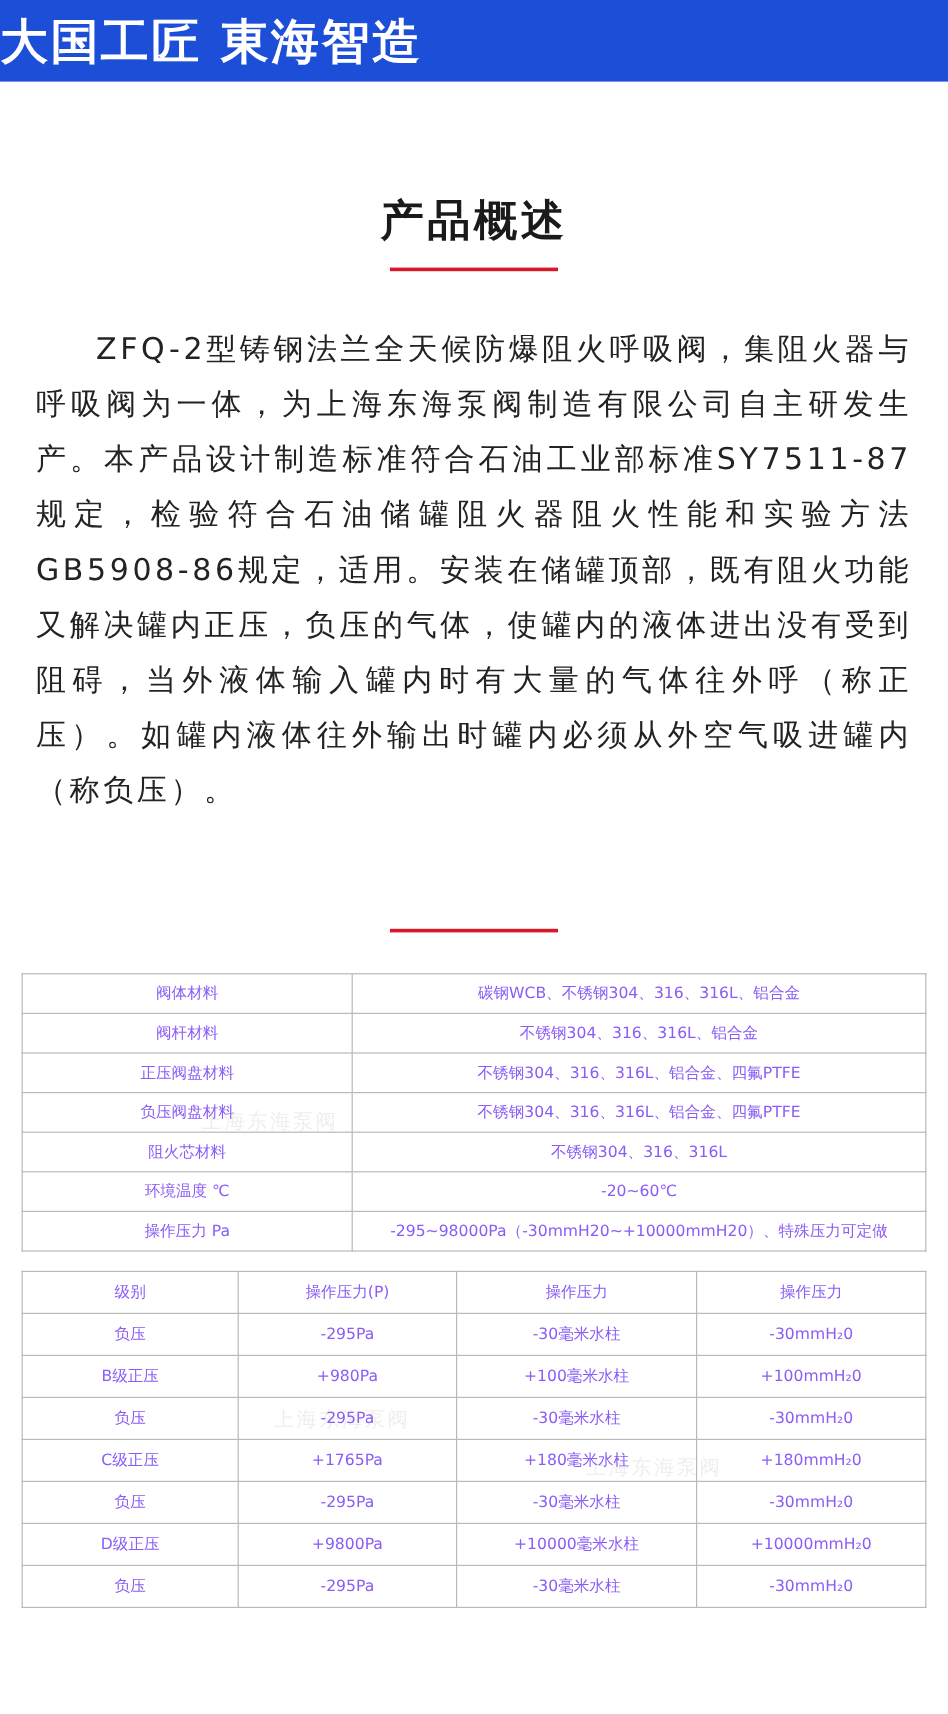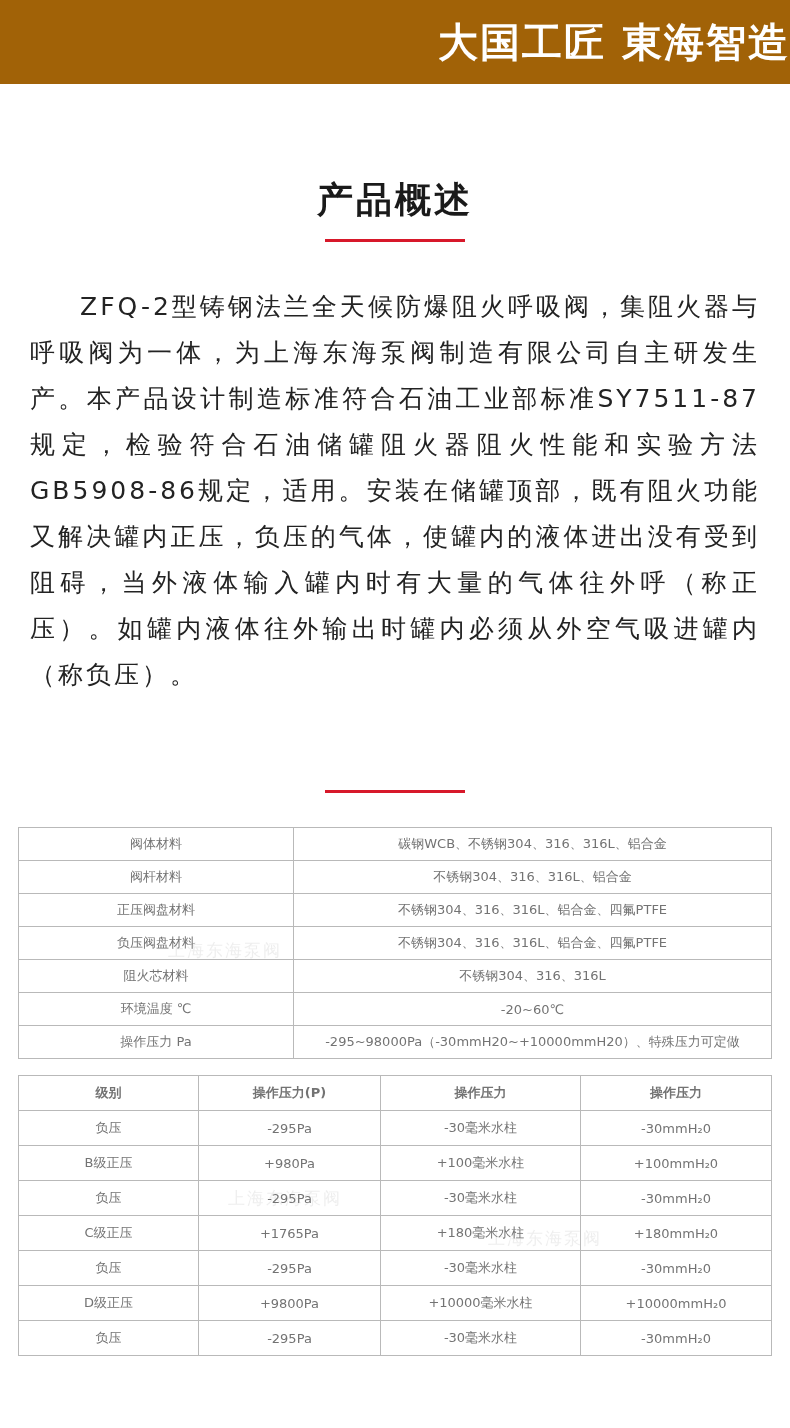"大国工匠 東海智造" .banner { background: #a16207 -> #1d4ed8; height: 84px -> 68px; justify-content: flex-end -> flex-start }
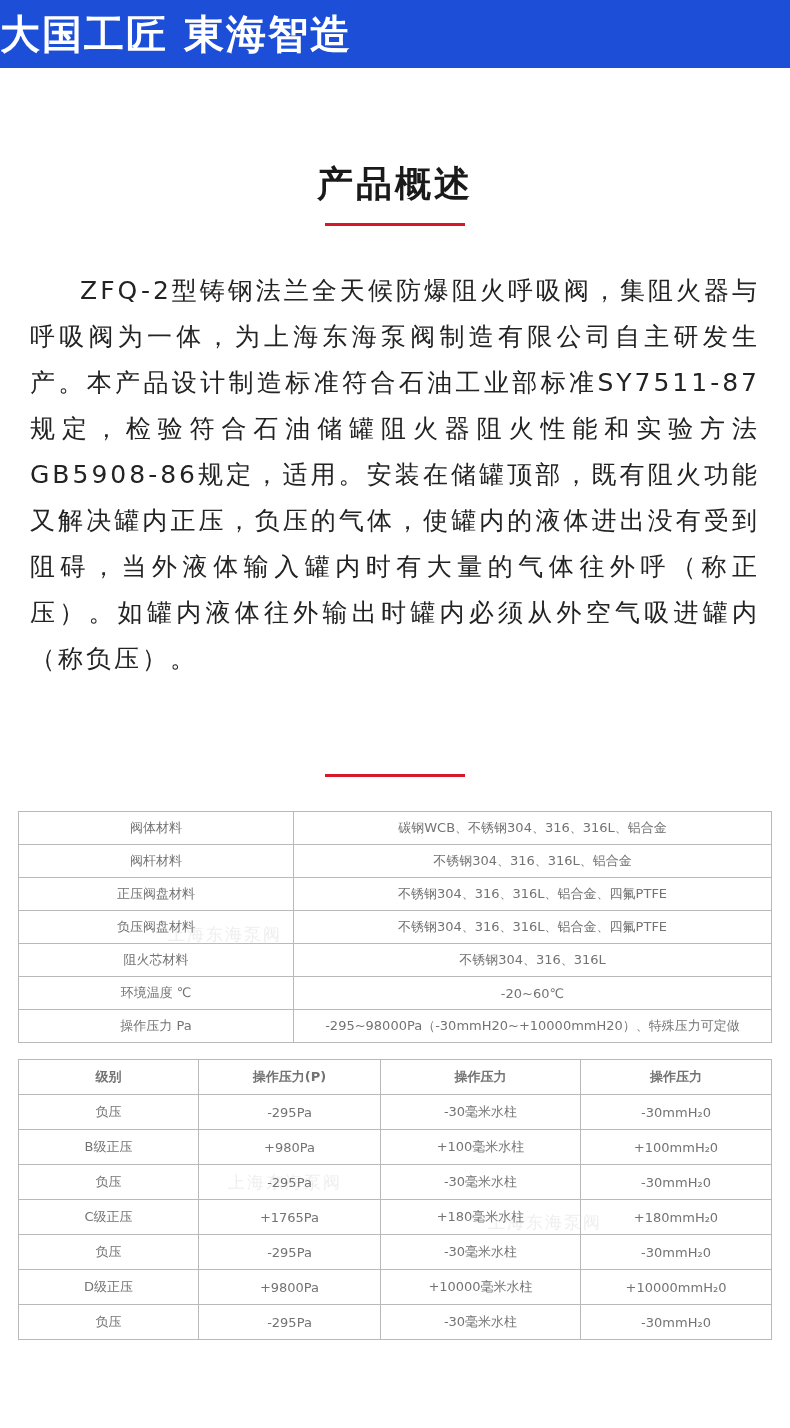"阀体材料" table td { color: #737373 -> #8b5cf6 }
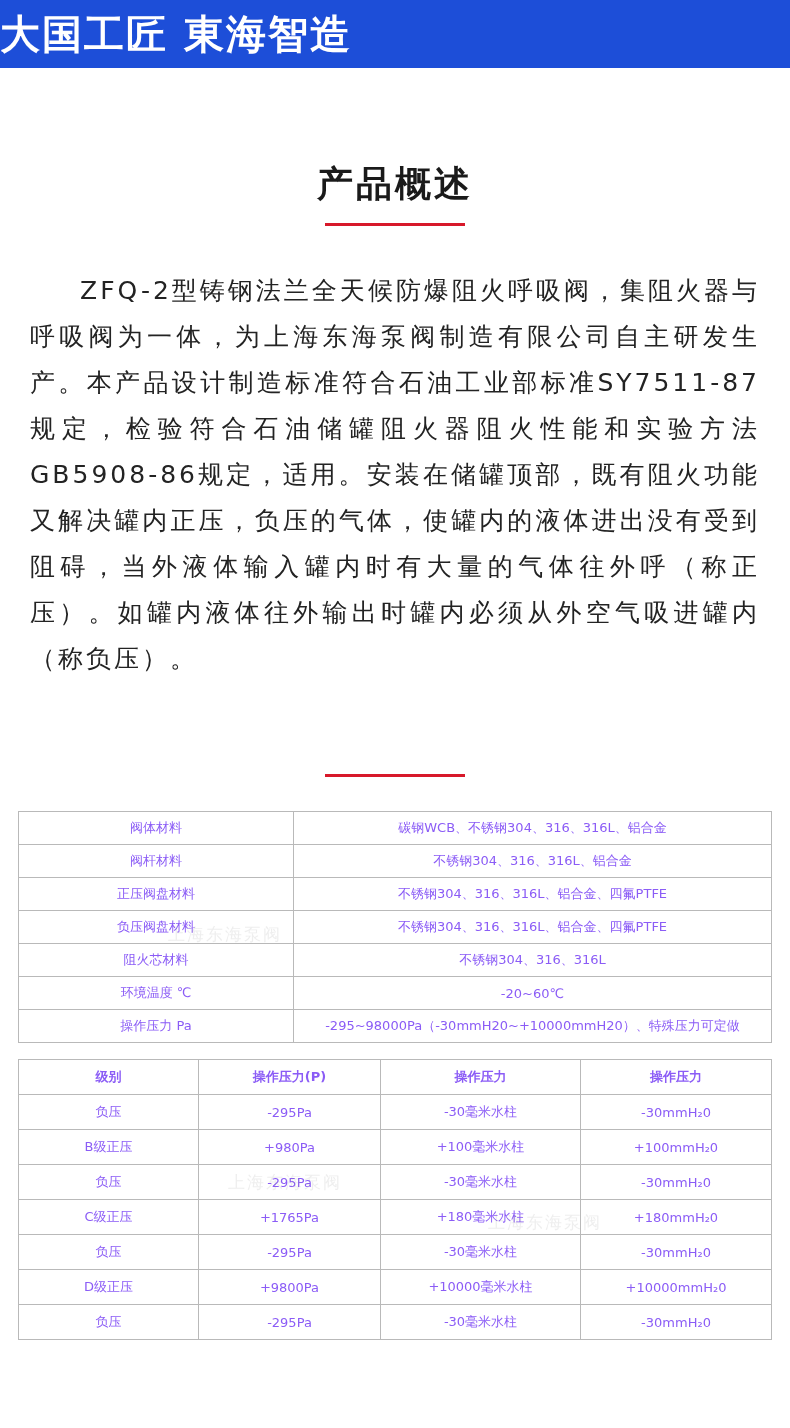"级别" .t2 tr.head td { font-weight: bold -> normal }
